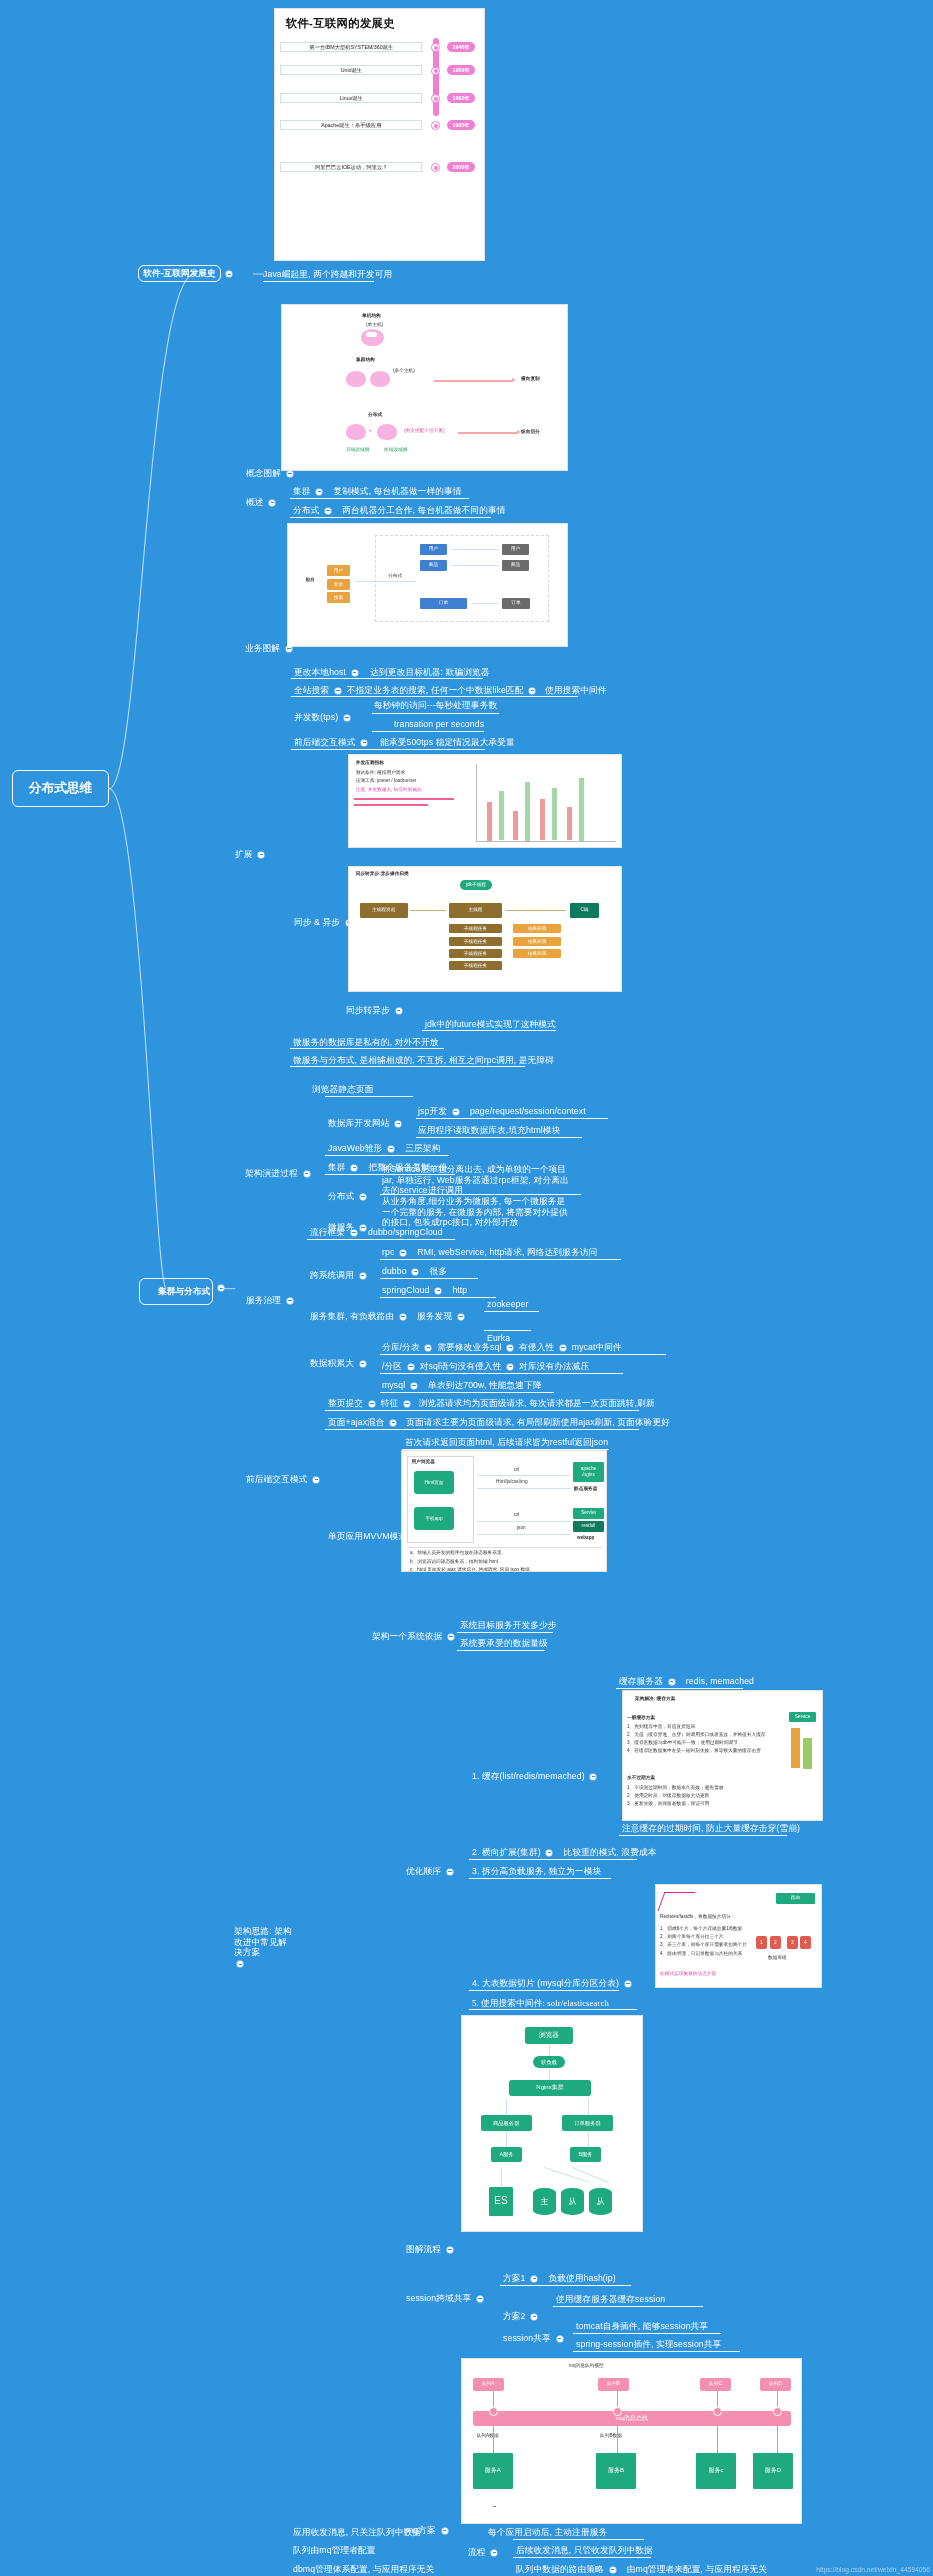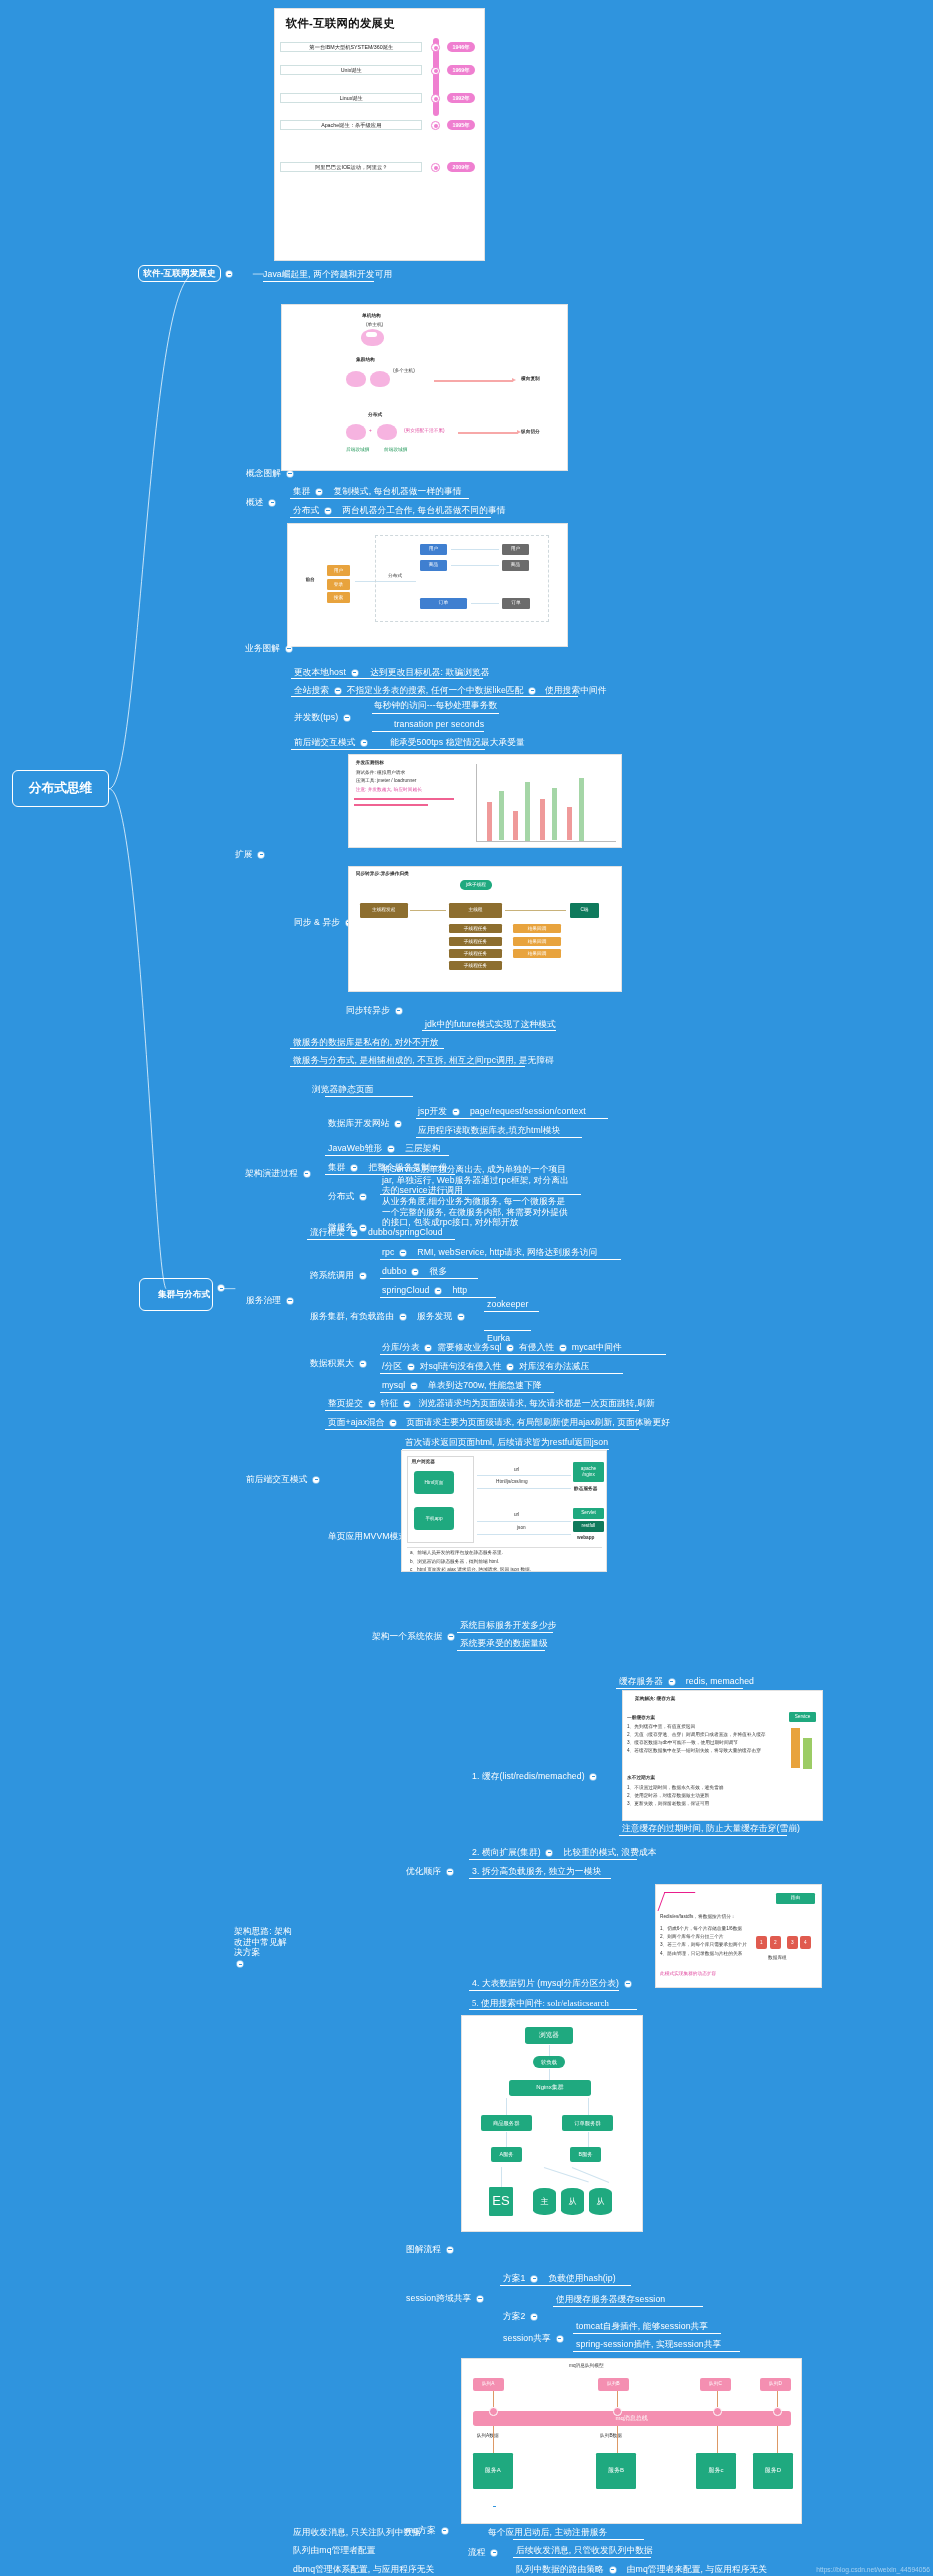"能承受500tps 稳定情况最大承受量" span.tx { margin-left: 17px -> 7px }
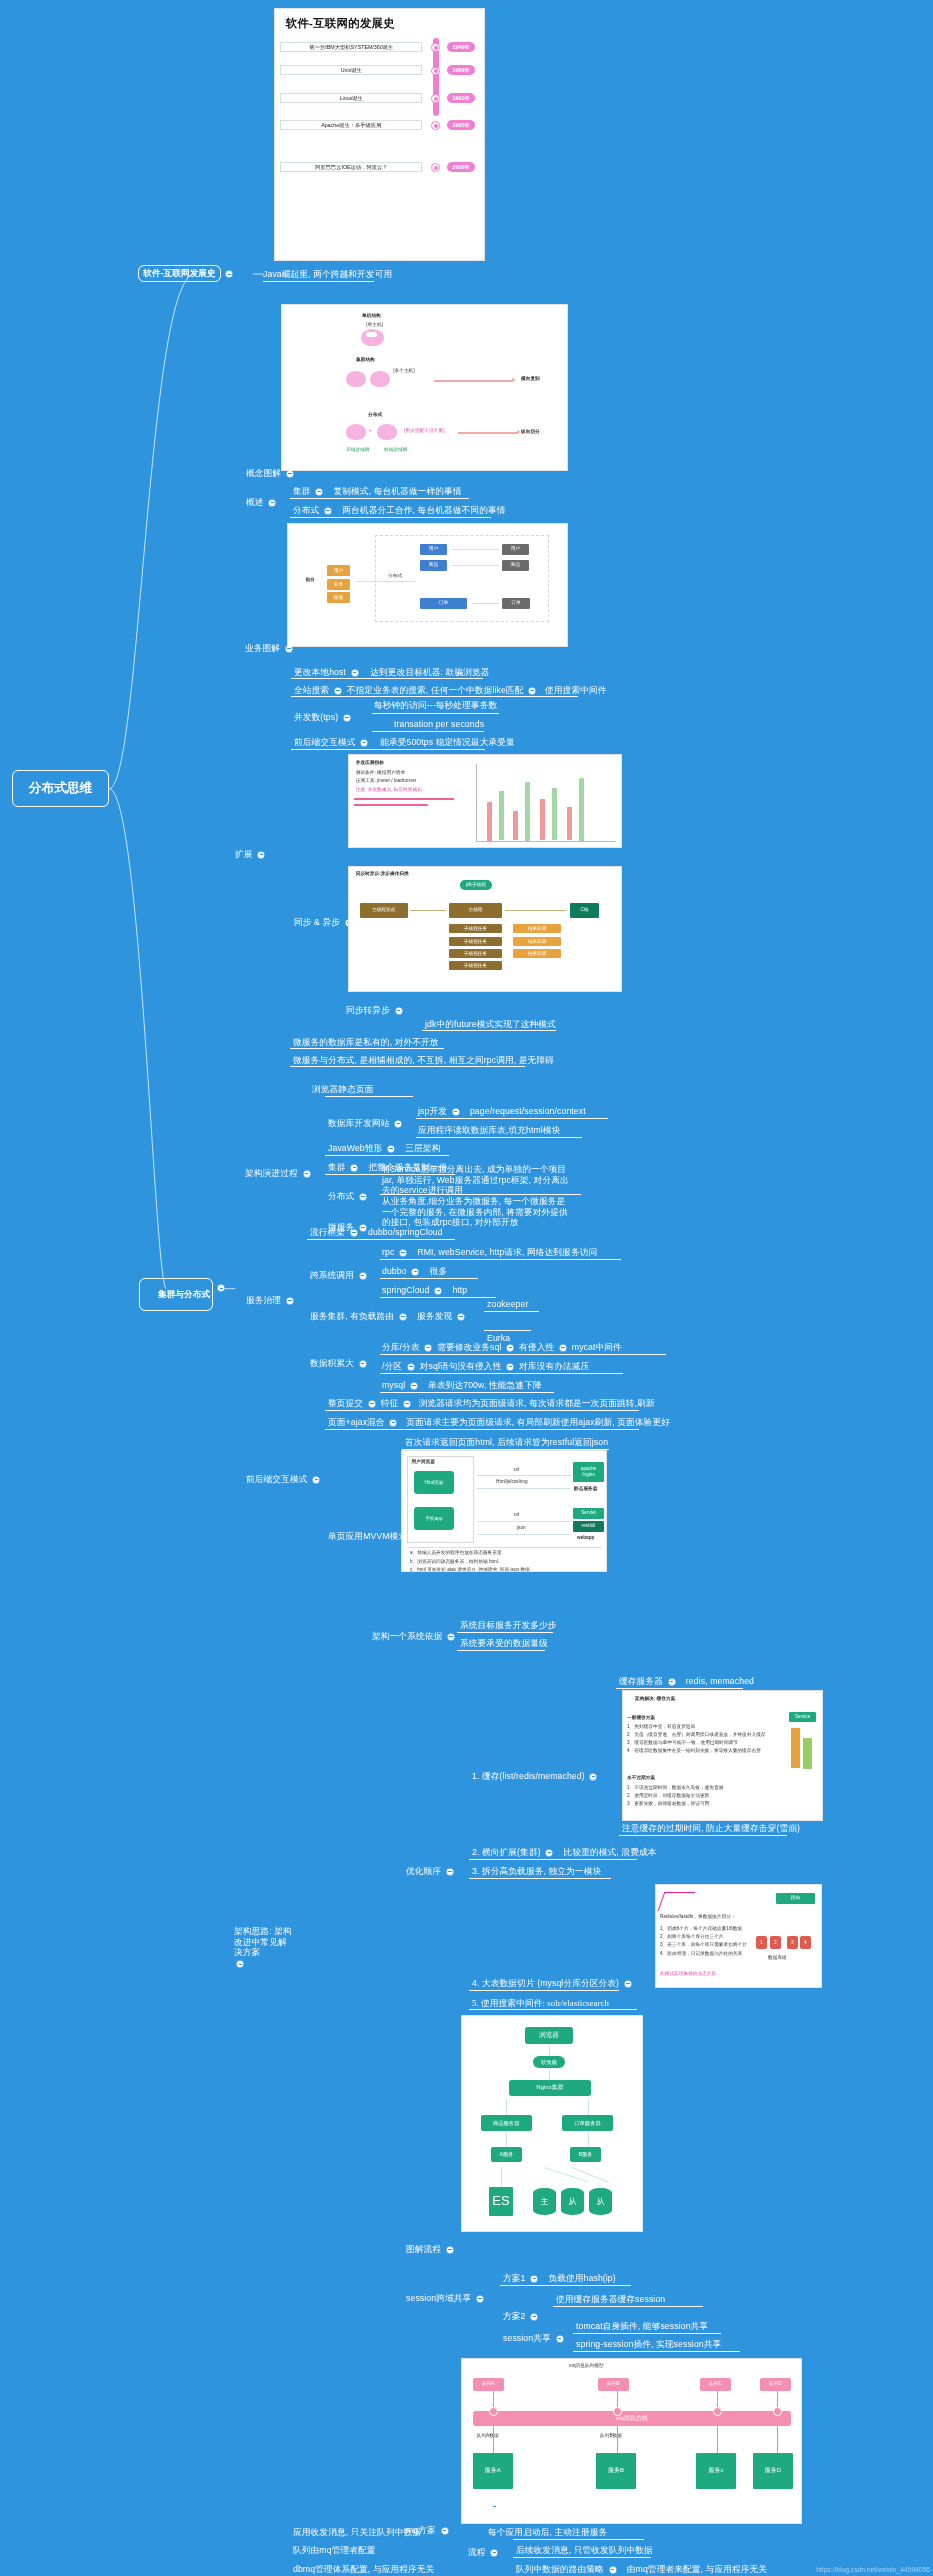"集群与分布式" div.pill { height: 33px -> 27px }
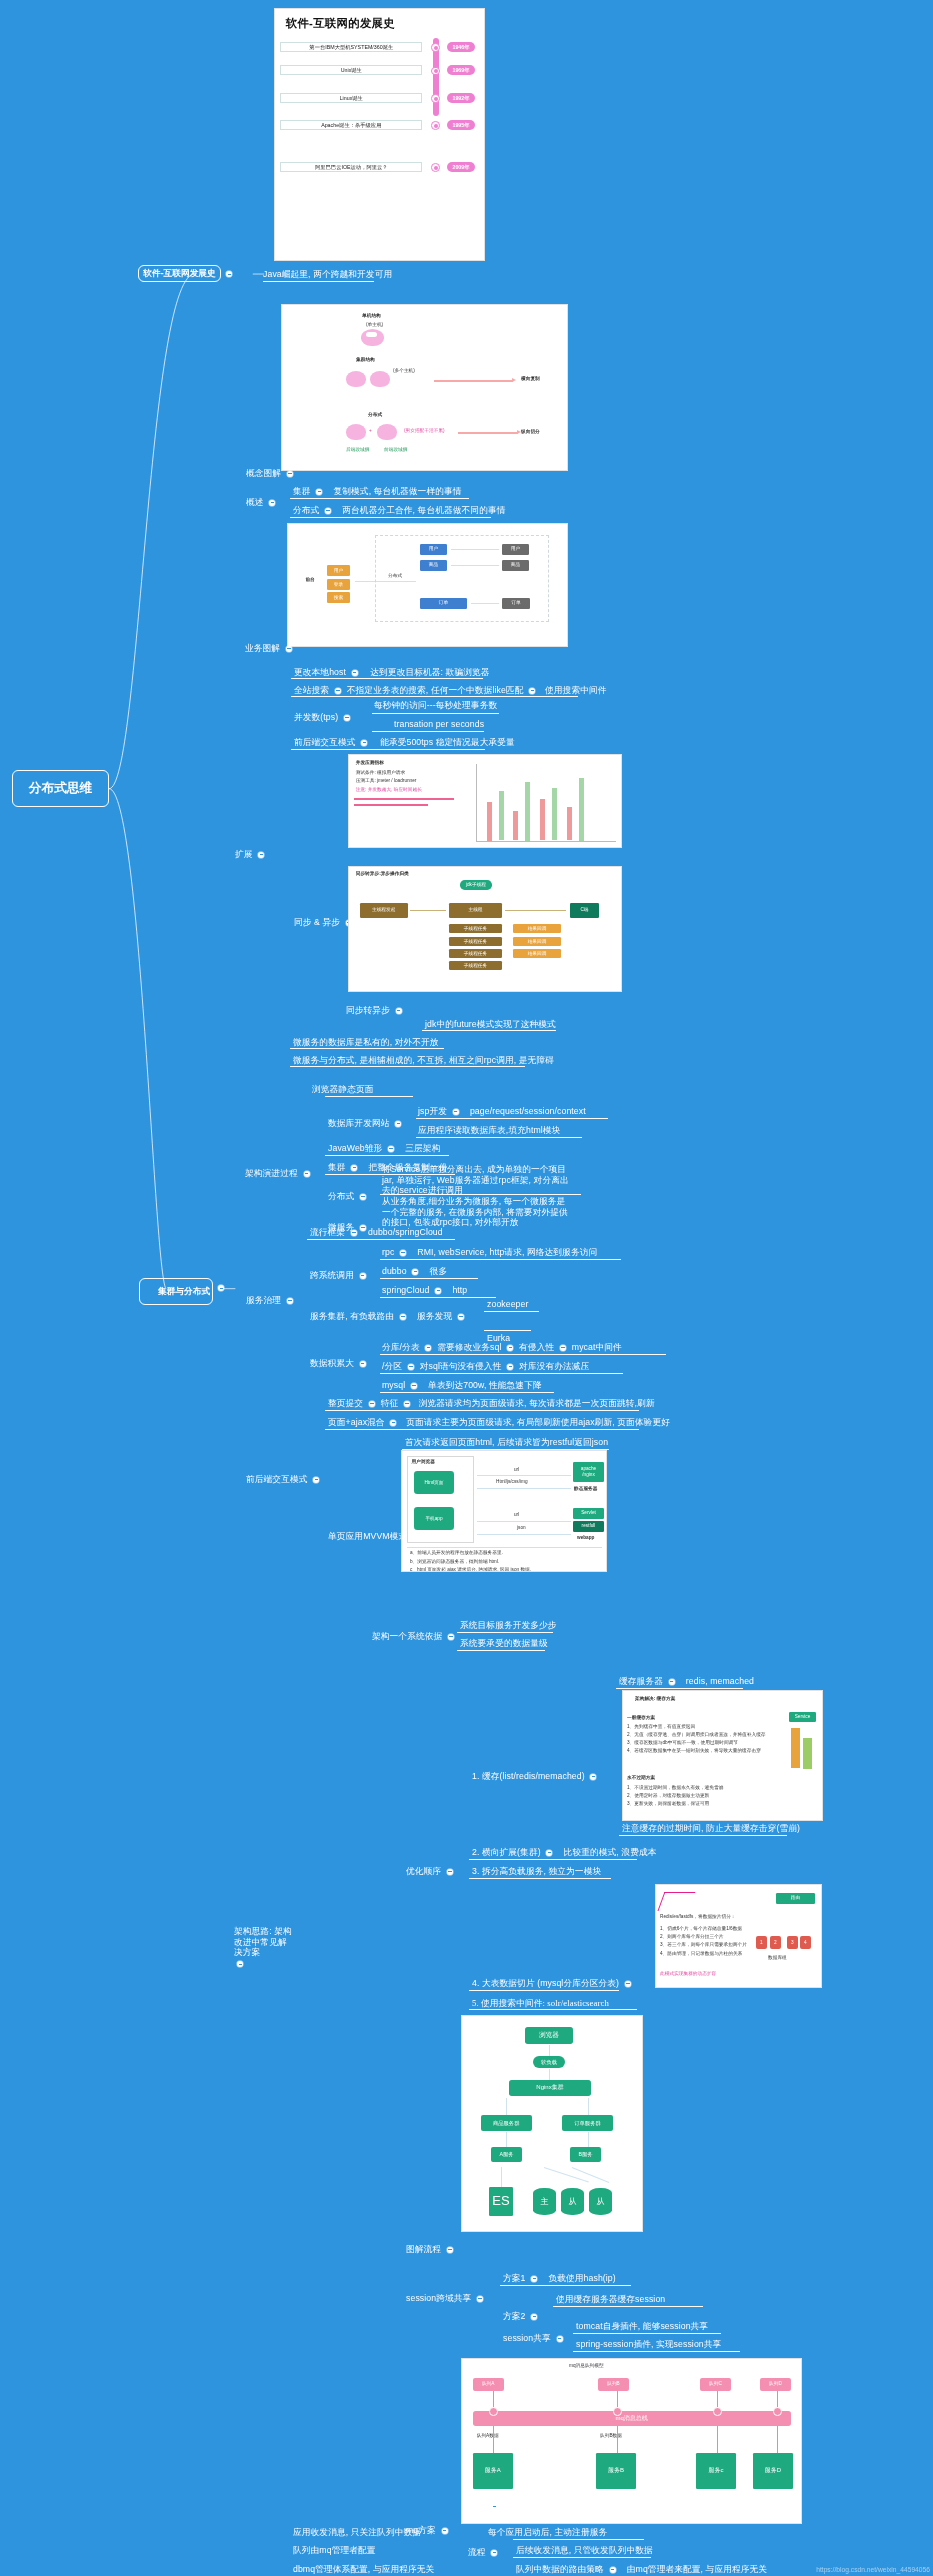"ES" div.bx { font-size: 13px -> 10px }
